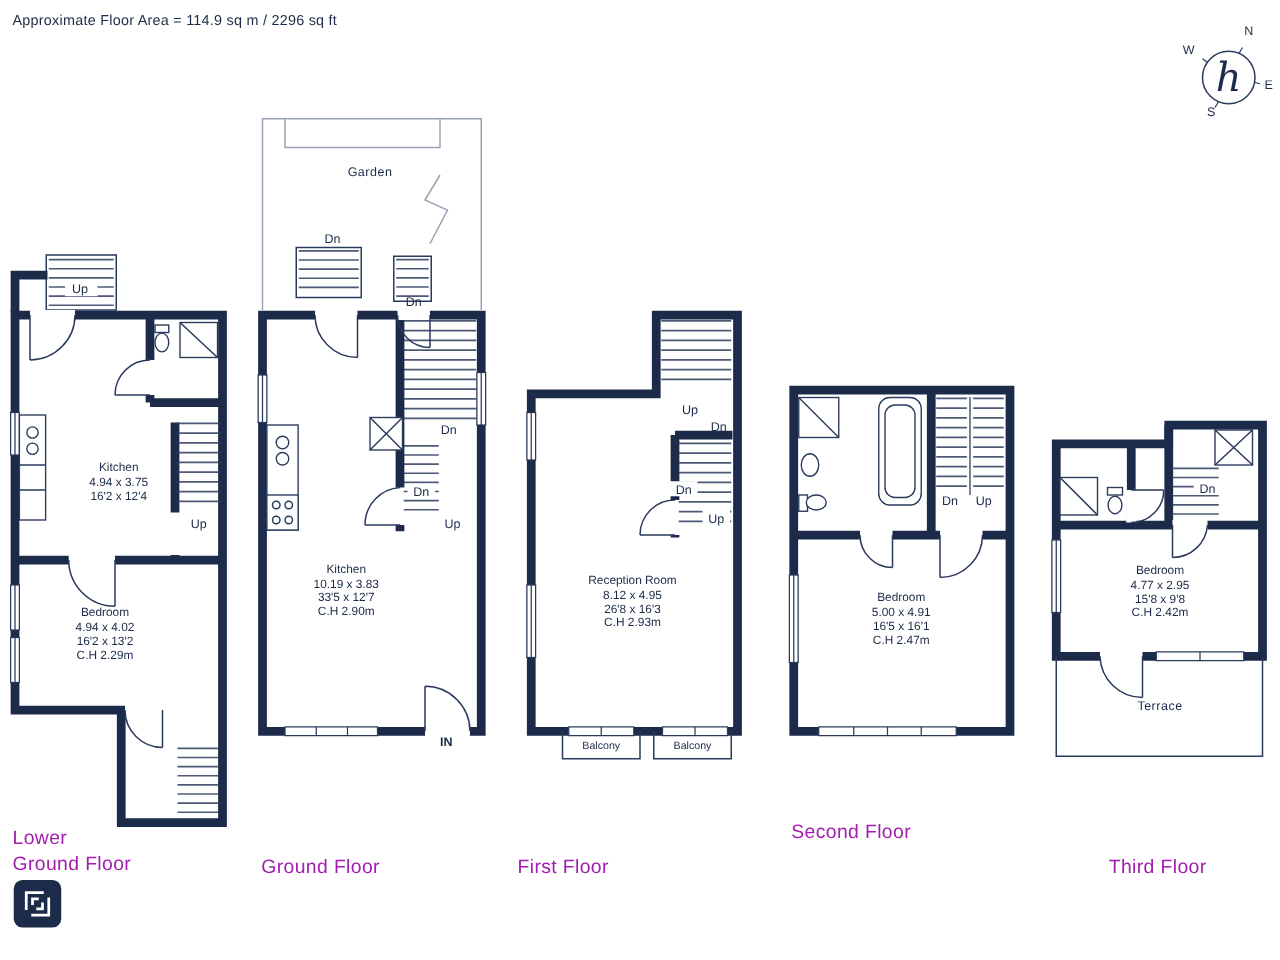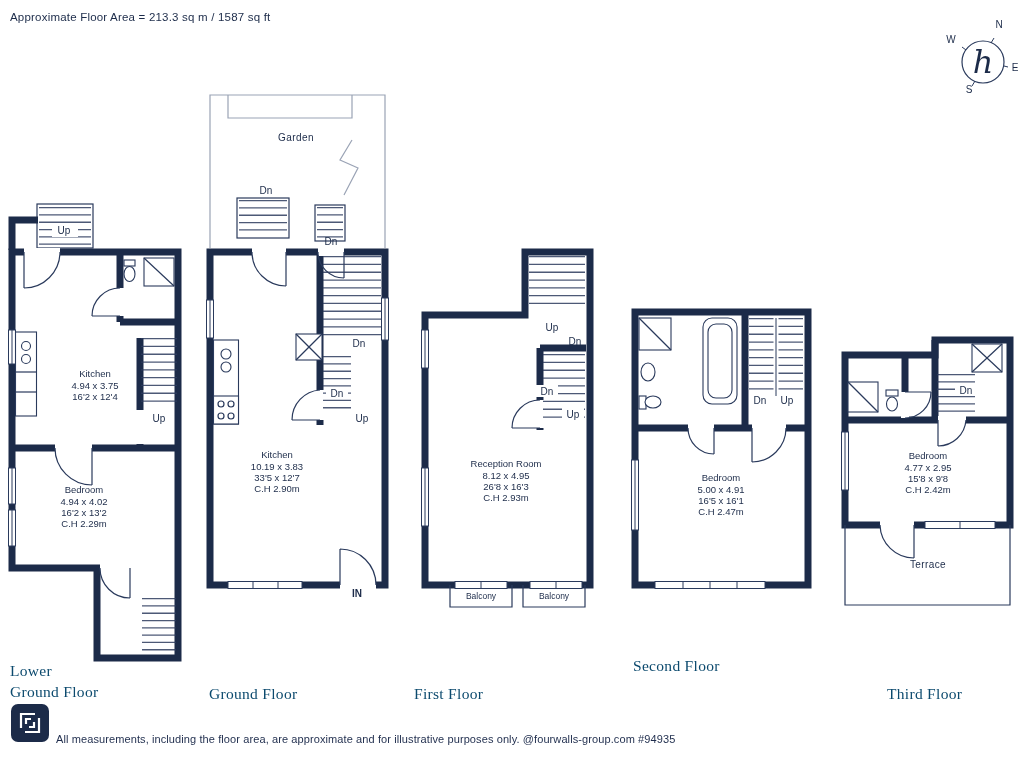"Approximate Floor Area = 213.3" div.abs { text: 213.3 sq m / 1587 -> 114.9 sq m / 2296 }
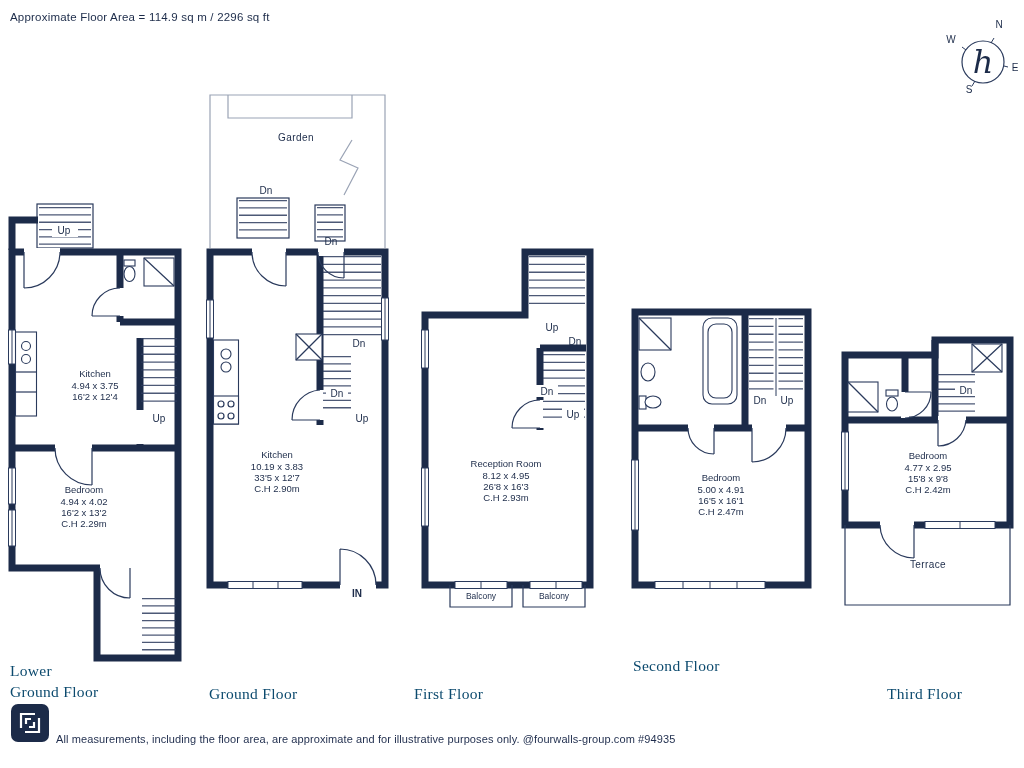"Lower" .floor-title { color: #0c4a6e -> #a21caf; font-family: Liberation Serif, serif -> none }
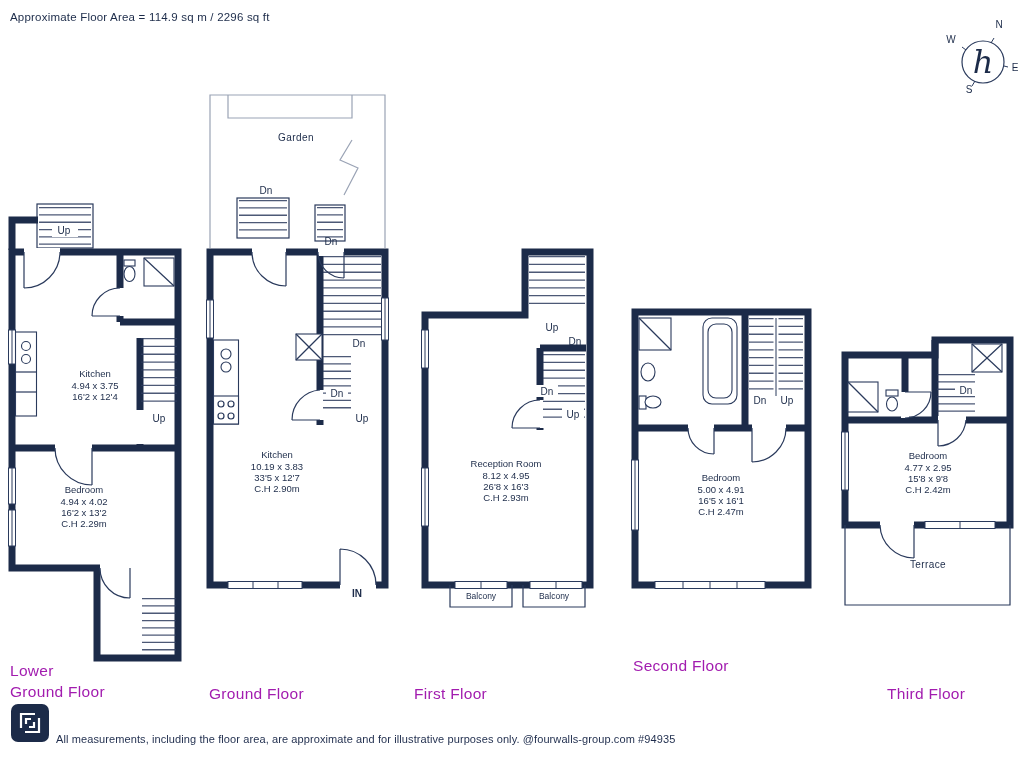"All measurements, including the floor" div.abs { html: <div>All measurements, including the floor area, are approximate and for illustrative purposes only. @fourwalls-group.com #94935</div> -> none }
